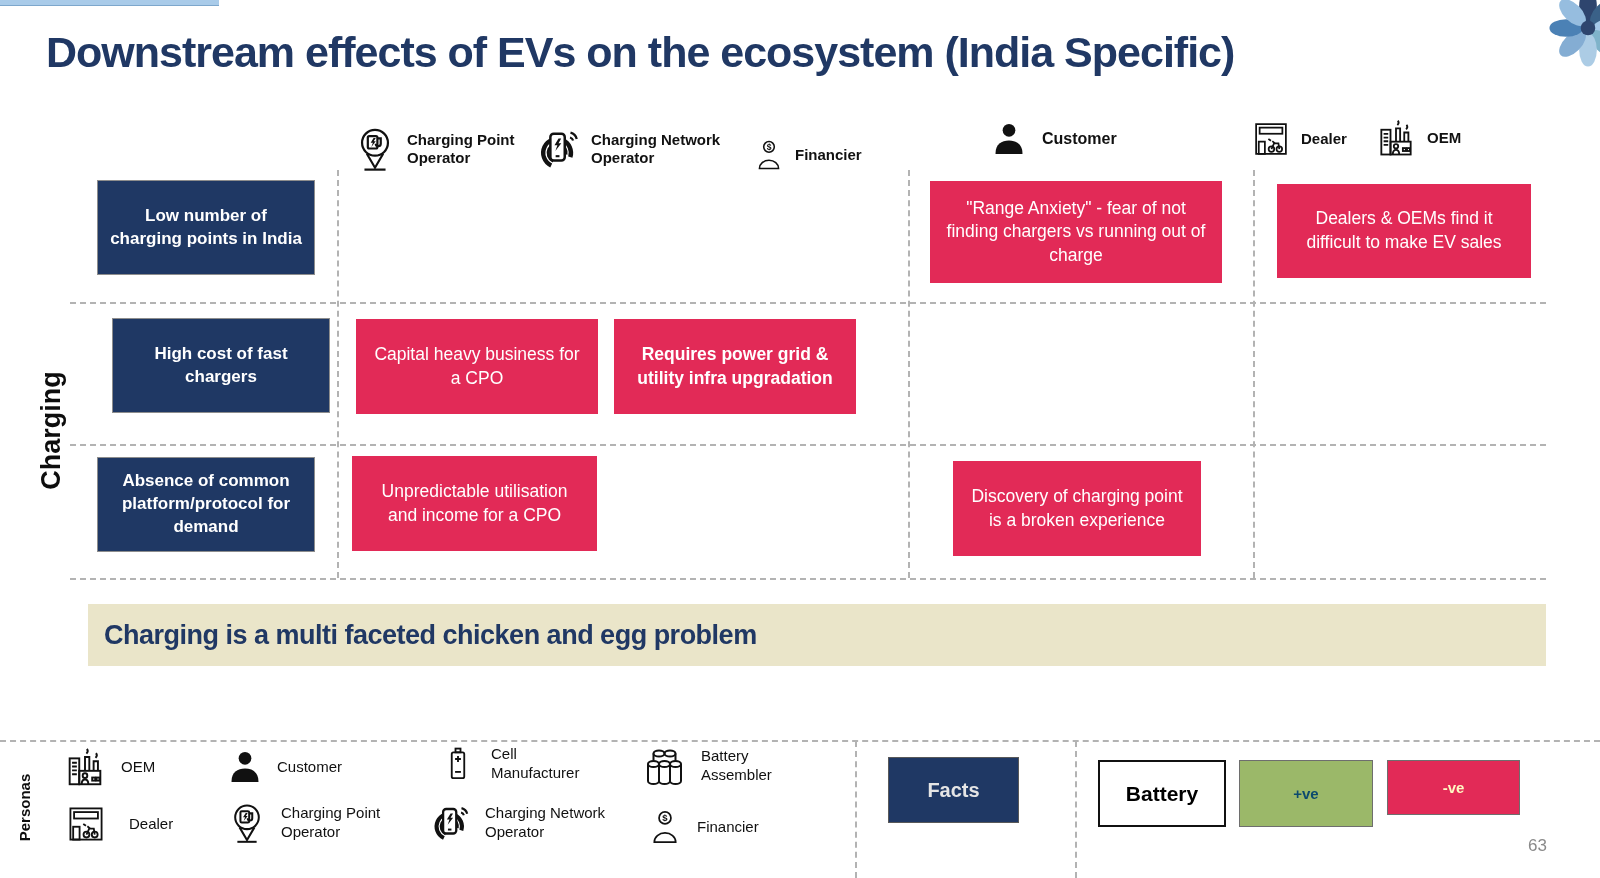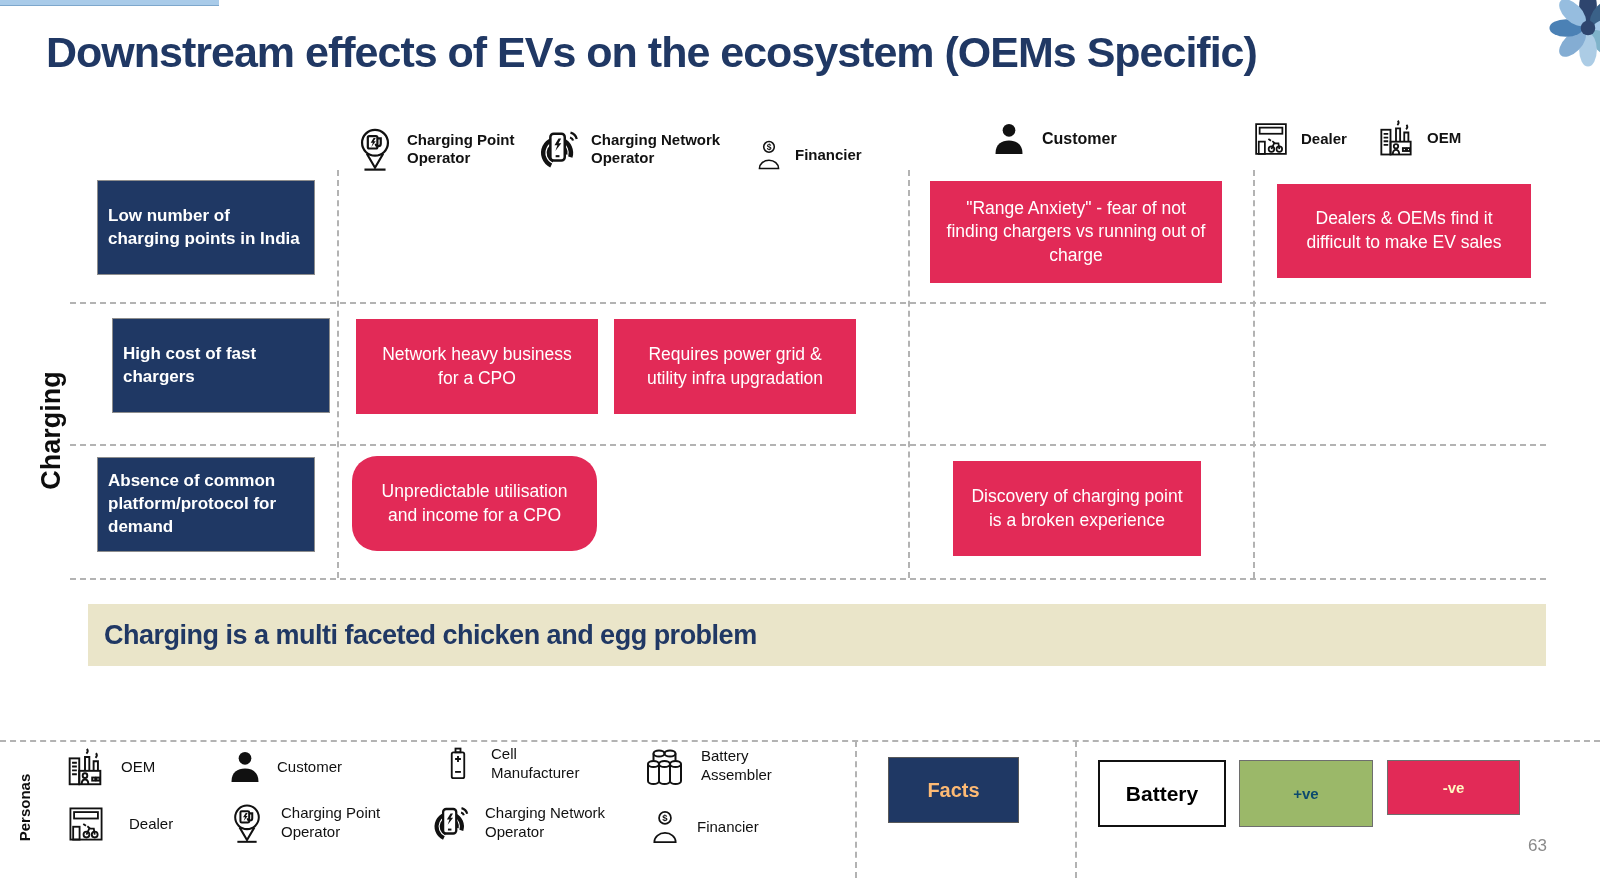"Downstream effects of EVs on" div.abs { text: OEMs -> India }
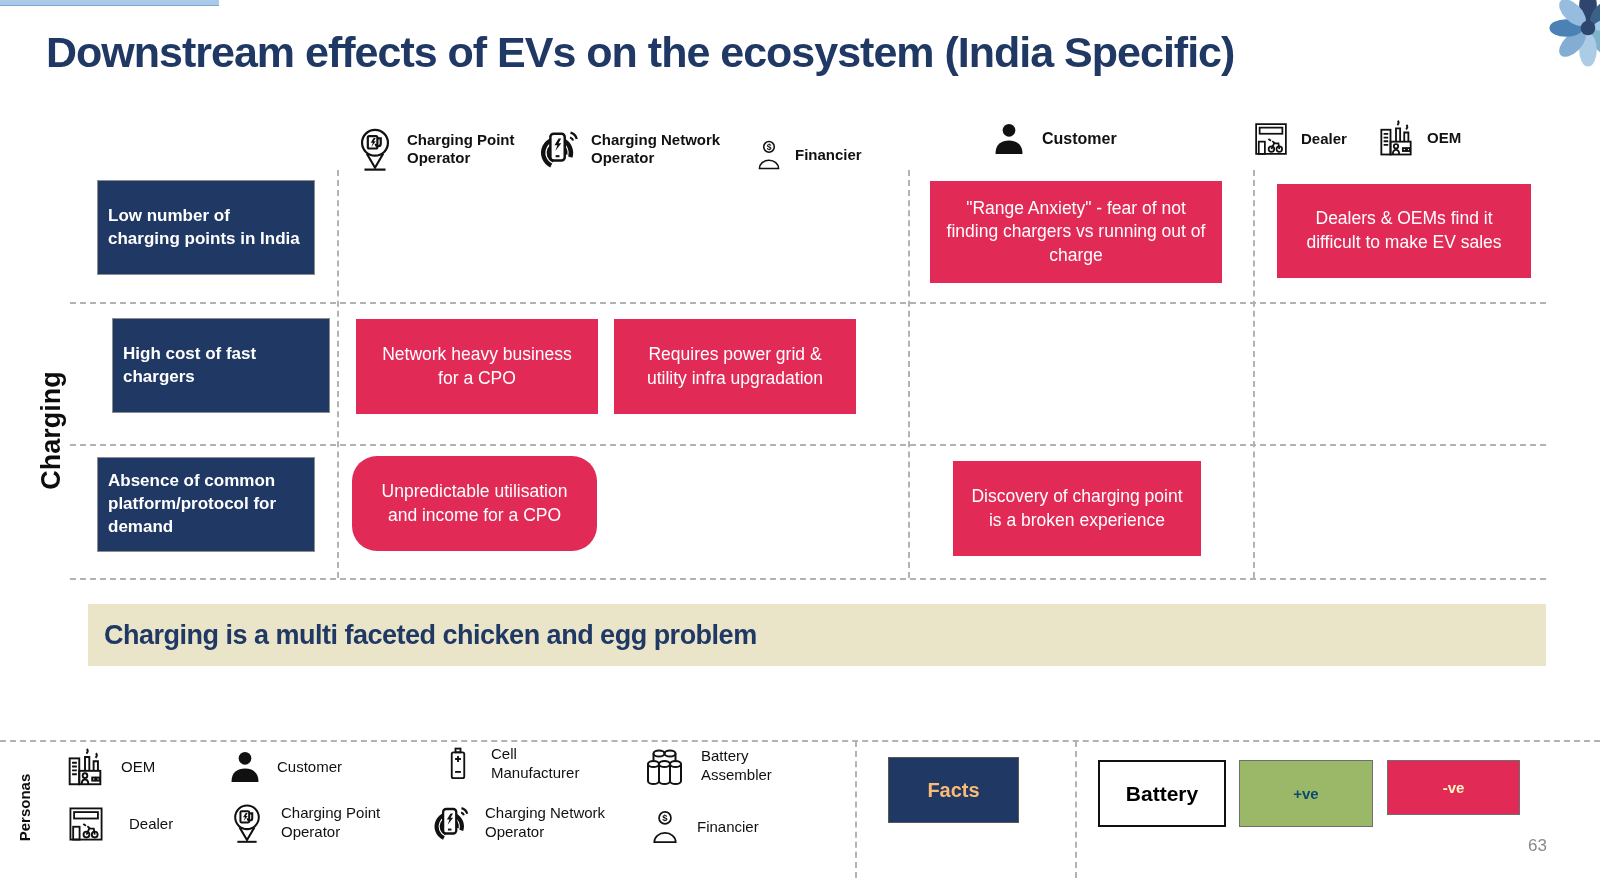"Low number of charging points" .fact-box { text-align: left -> center }
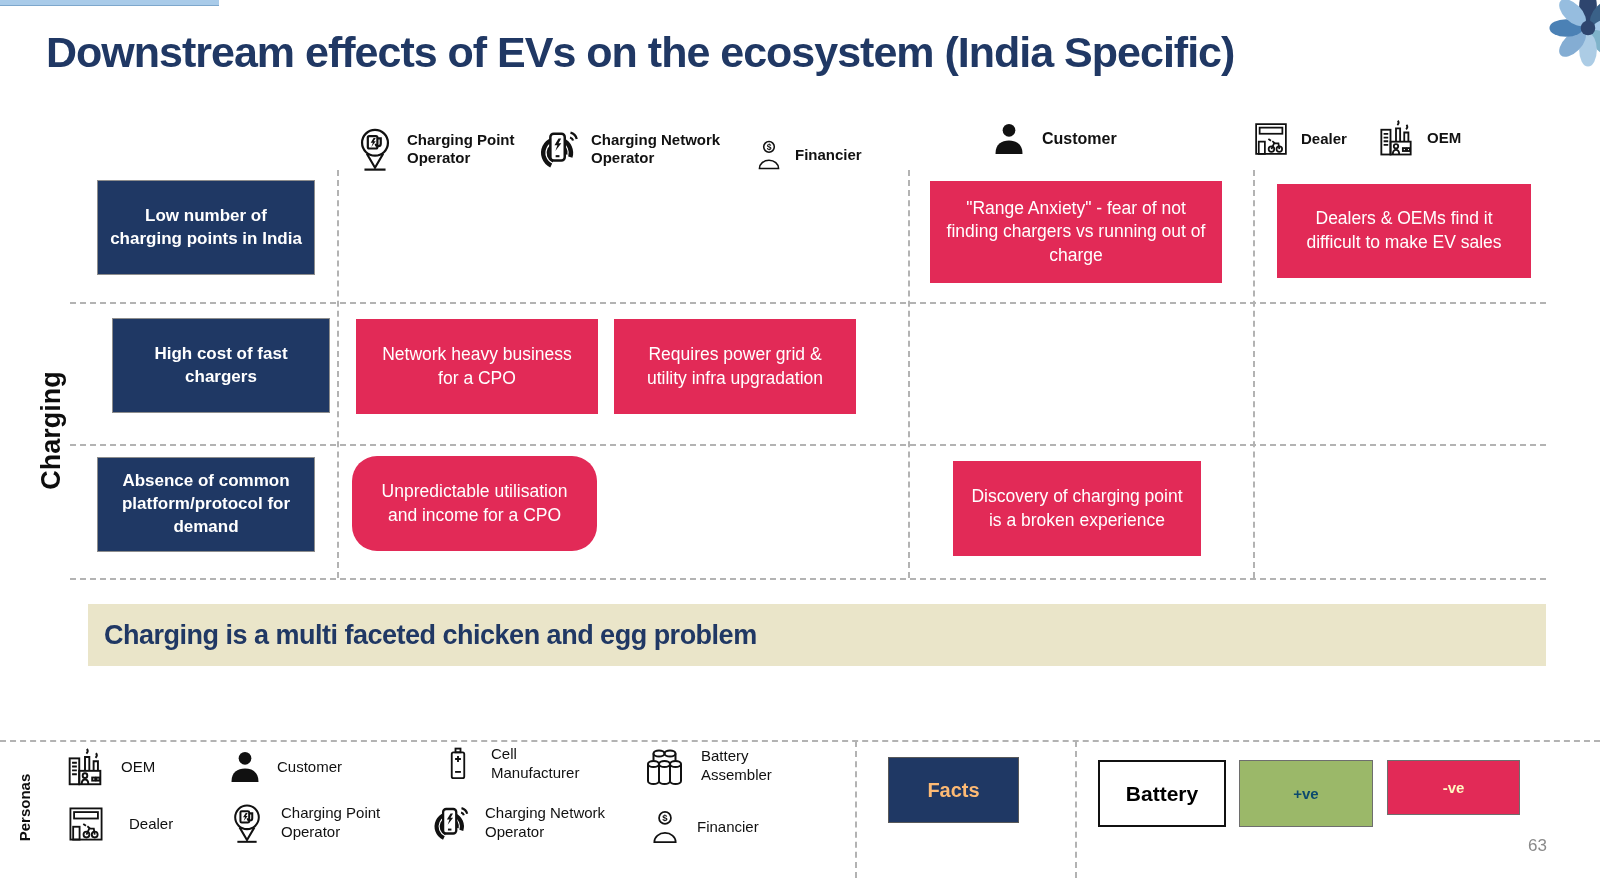"Network heavy business for a" div.abs { text: Network -> Capital }
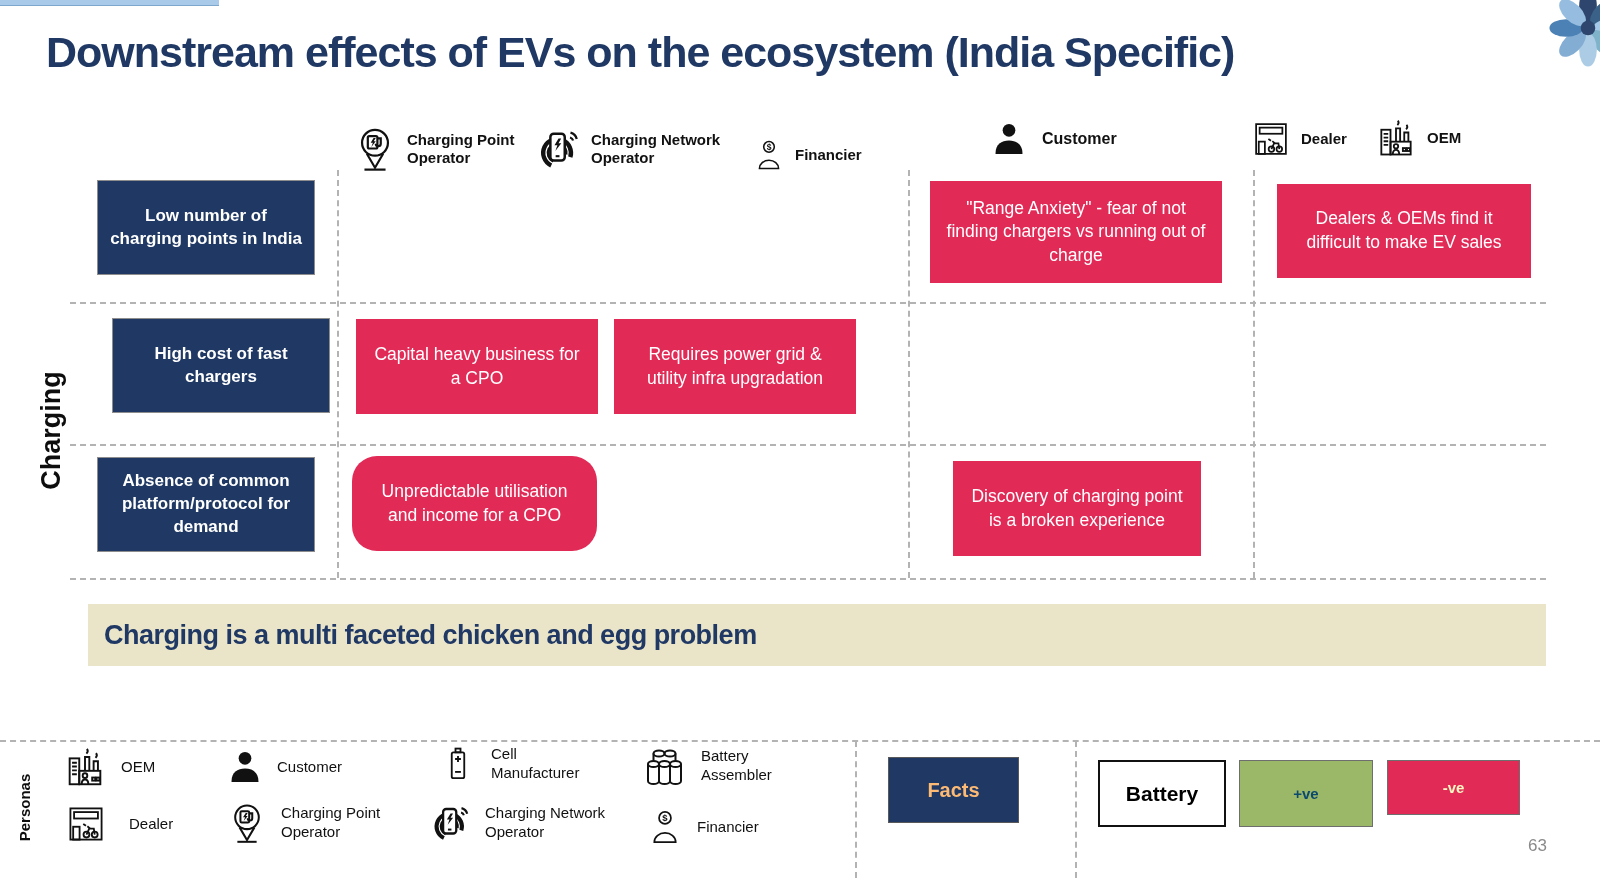"Requires power grid & utility" div.abs { font-weight: none -> bold }
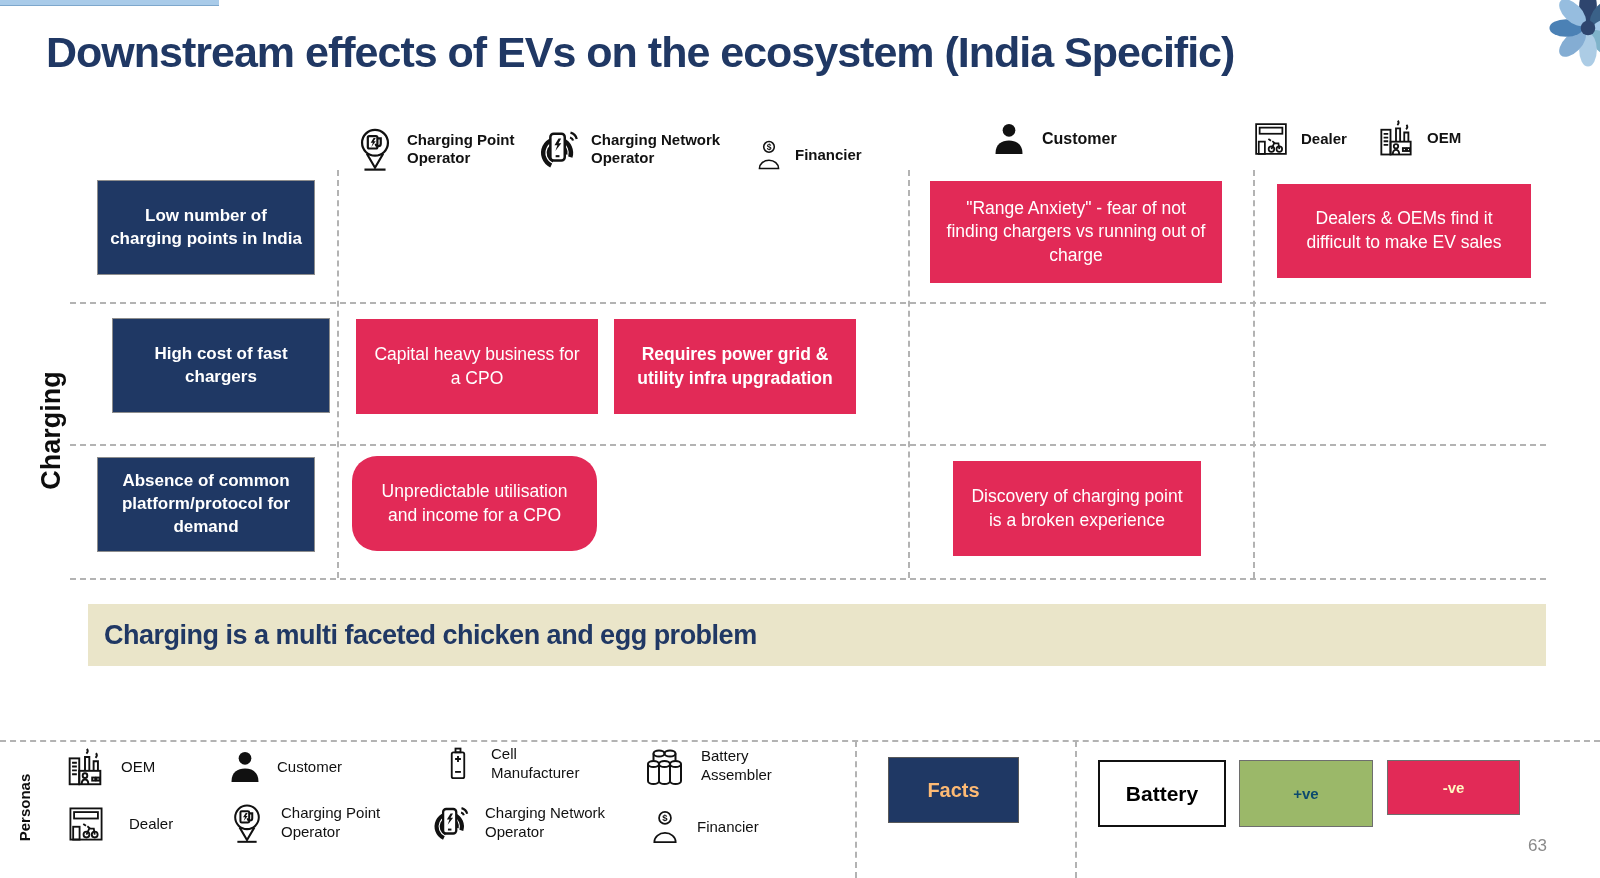"Unpredictable utilisation and income for" div.abs { border-radius: 25px -> none }
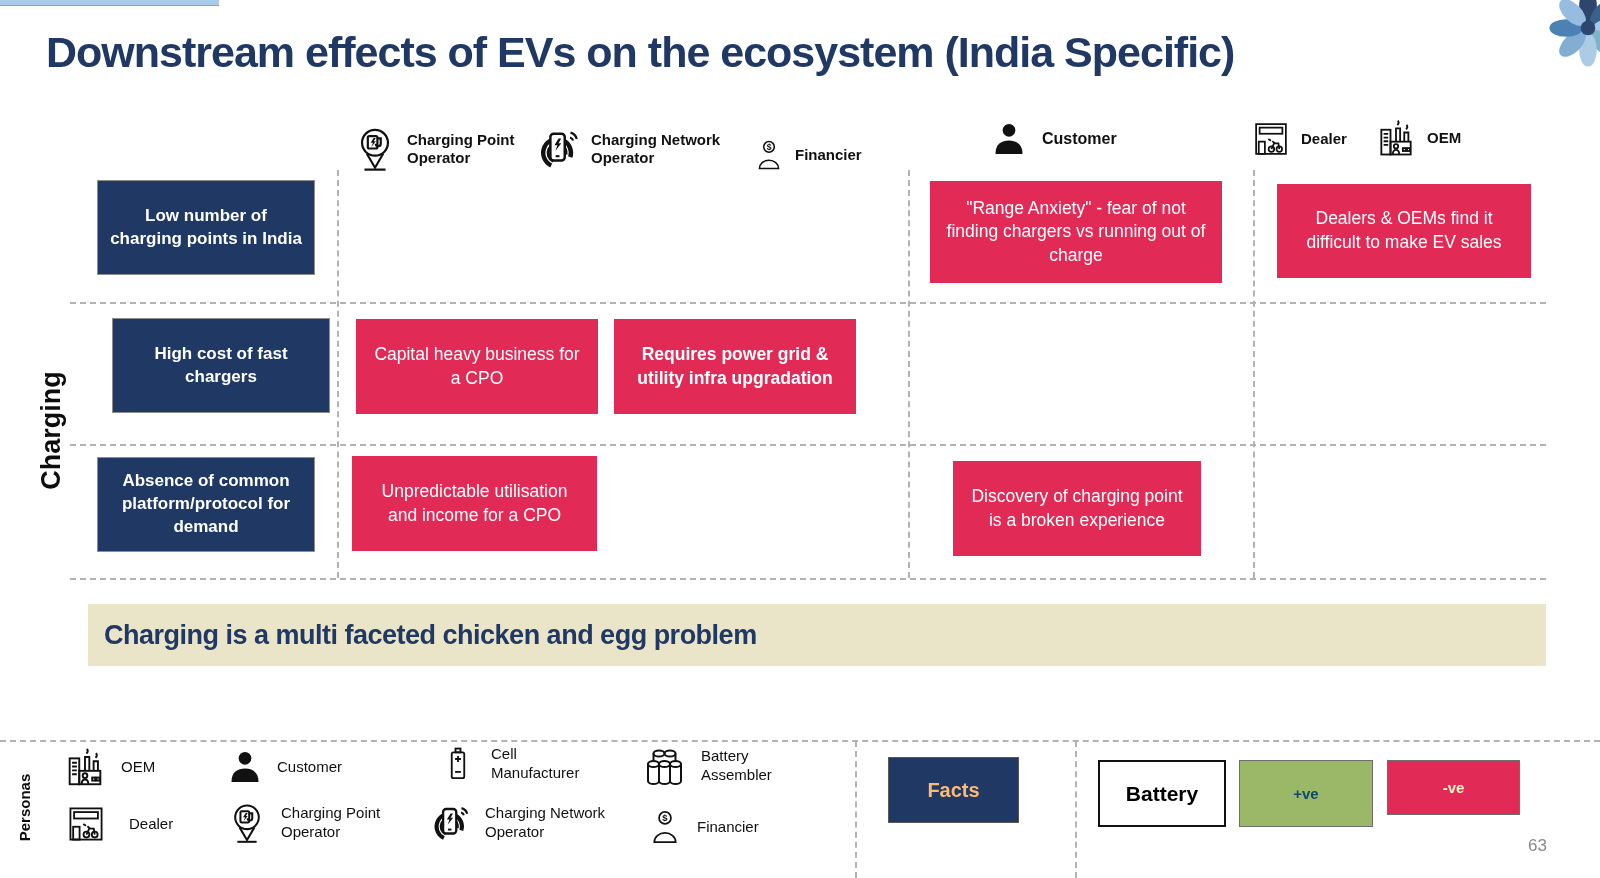"Facts" .facts-box { color: #fdba74 -> #e5e5e5 }
